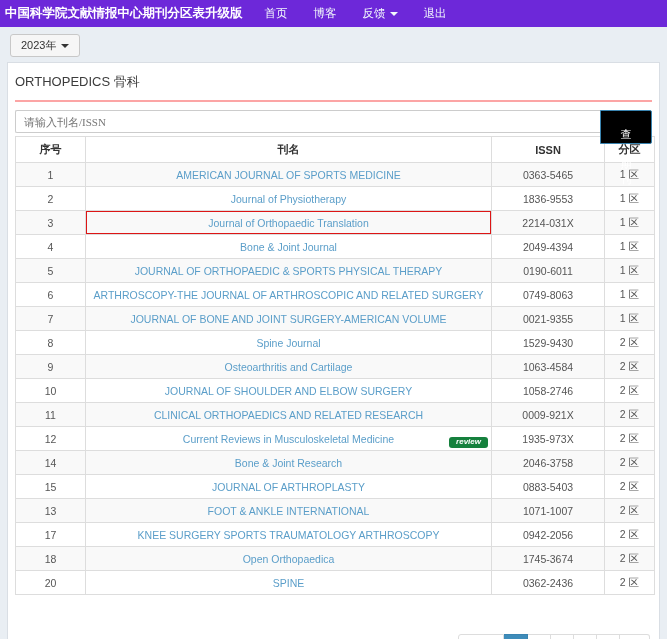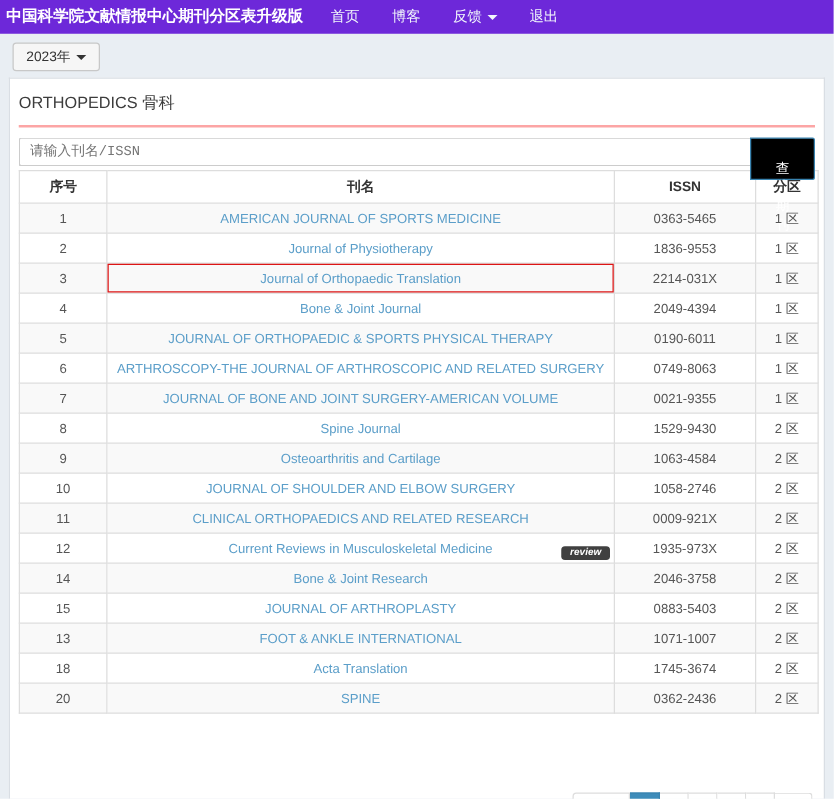"请输入刊名/ISSN" .search-input { font-family: Liberation Mono, monospace -> Liberation Serif, serif }
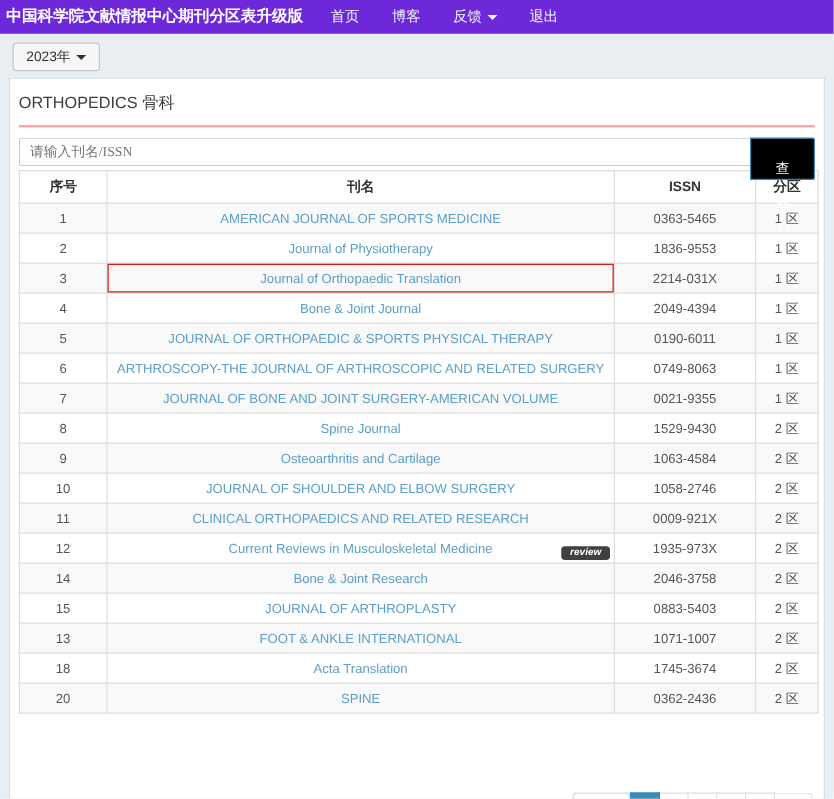"review" .review-badge { background: #404040 -> #15803d }
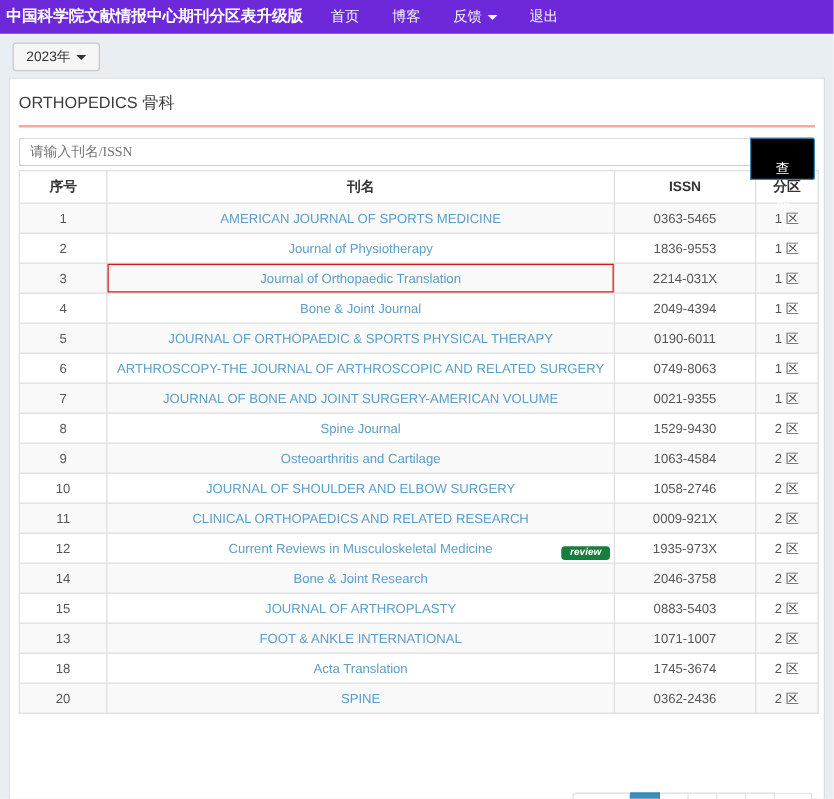"17" tr { html: none -> <tr> <td>17</td> <td><a>KNEE SURGERY SPORTS TRAUMATOLOGY ARTHROSCOPY</a></td> <td>0942-2056</td> <td>2 区</td> </tr> }
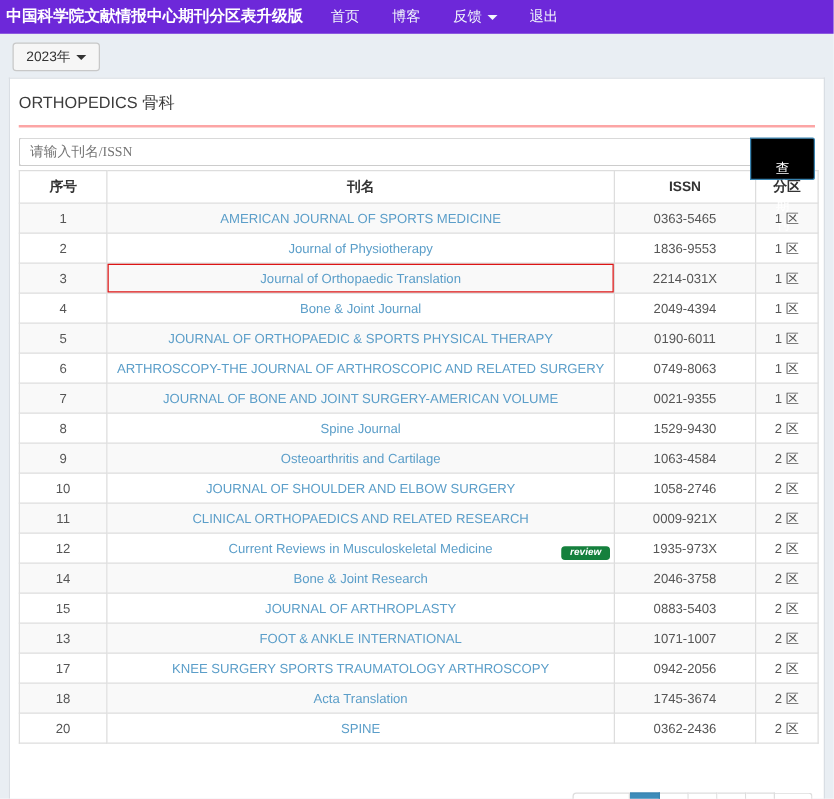"Acta Translation" a.journal-link { text: Acta Translation -> Open Orthopaedica }
